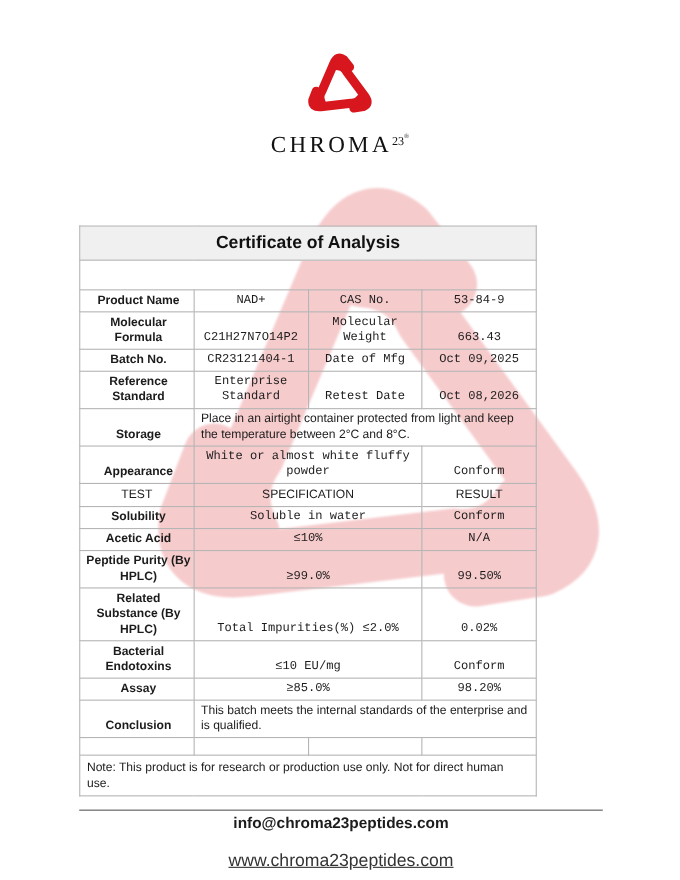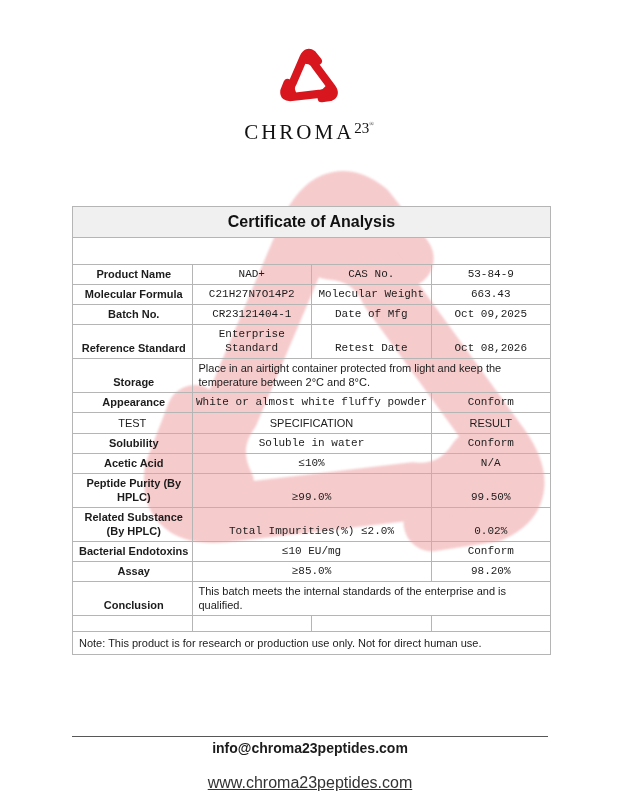"23" .wordmark sup.num { font-size: 15px -> 11px }
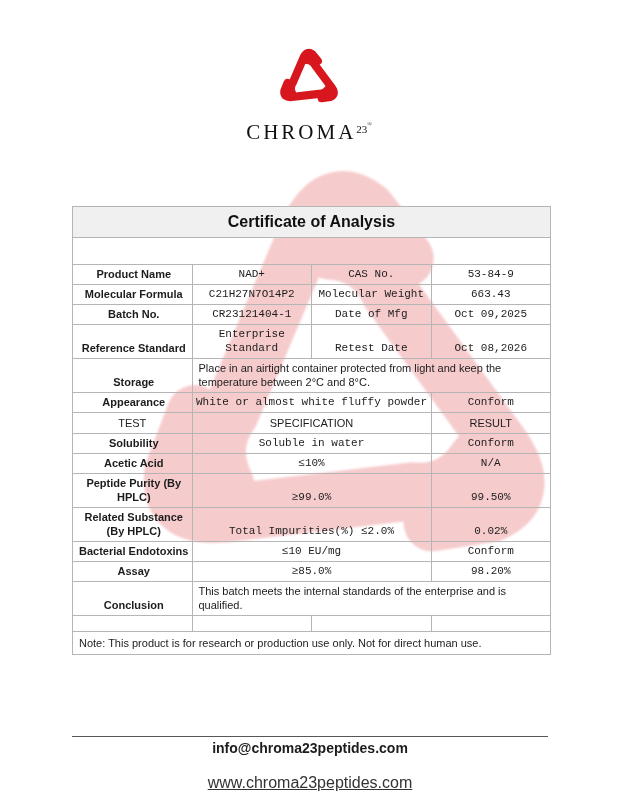"Certificate of Analysis" table.coa { width: 479px -> 416px }
